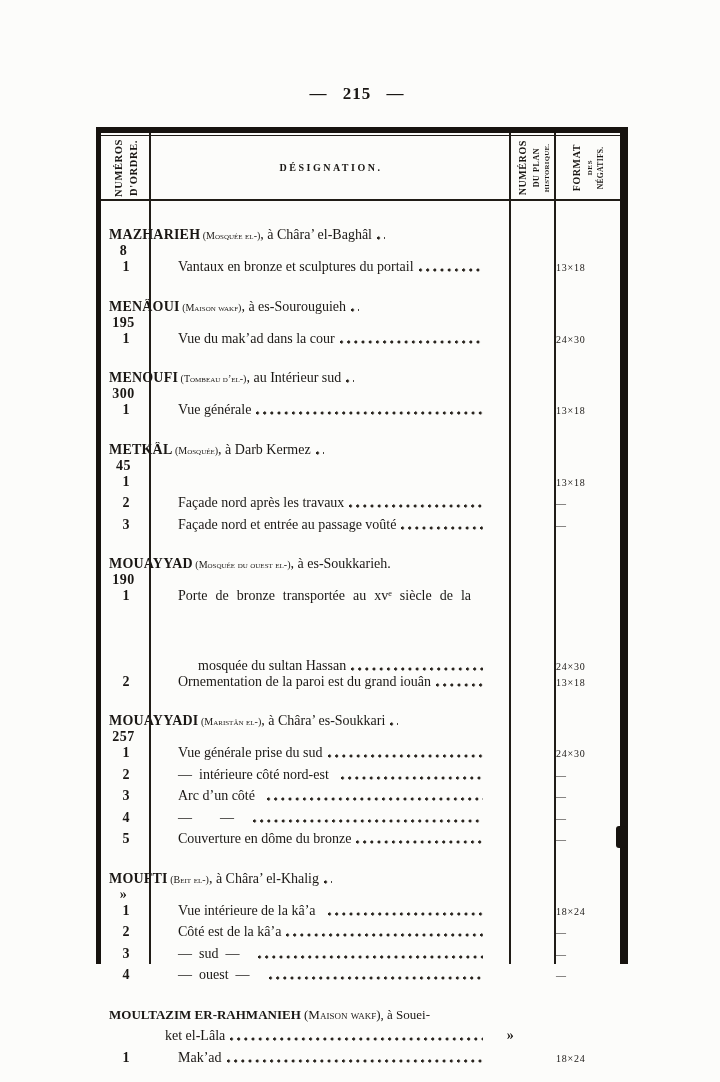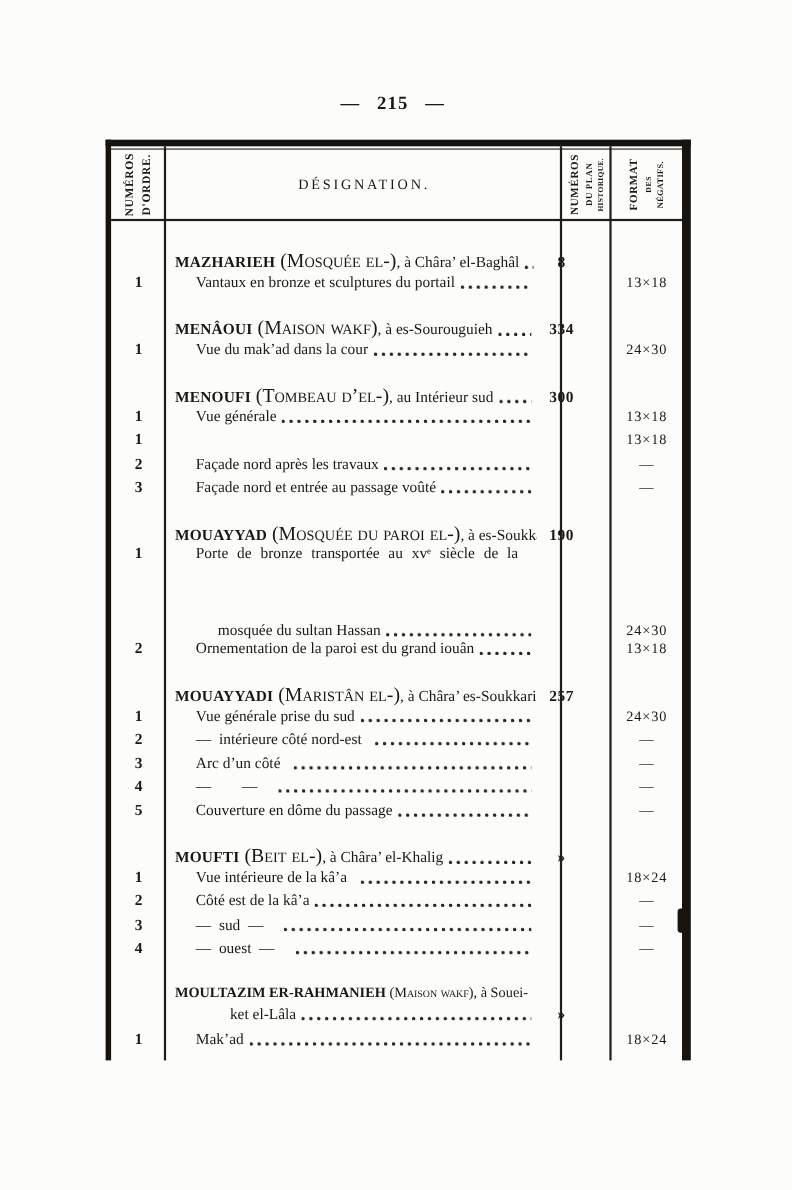"DÉSIGNATION." .th-des span { font-size: 13px -> 10px; font-weight: normal -> bold }
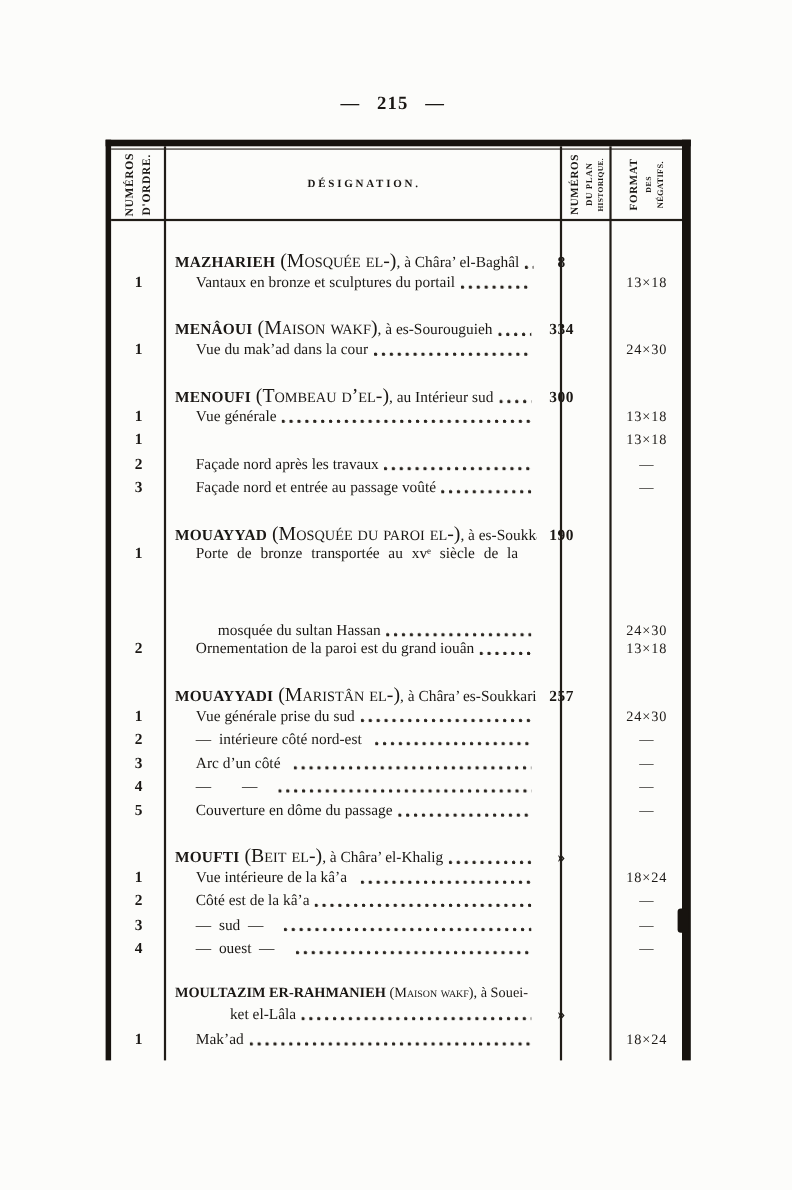"MAZHARIEH" .trow.kind-heading { flex-direction: none -> column }
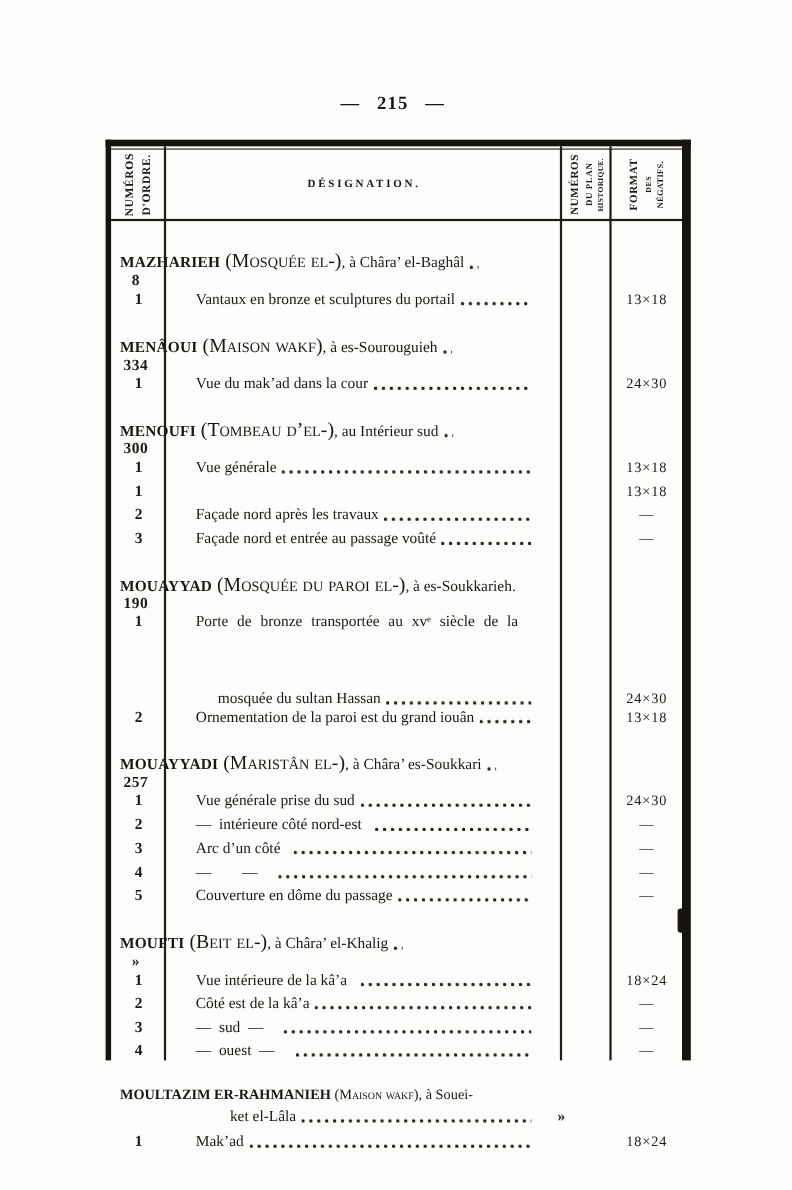"(Mosquée el-)" .sc { font-size: 18px -> 10px }
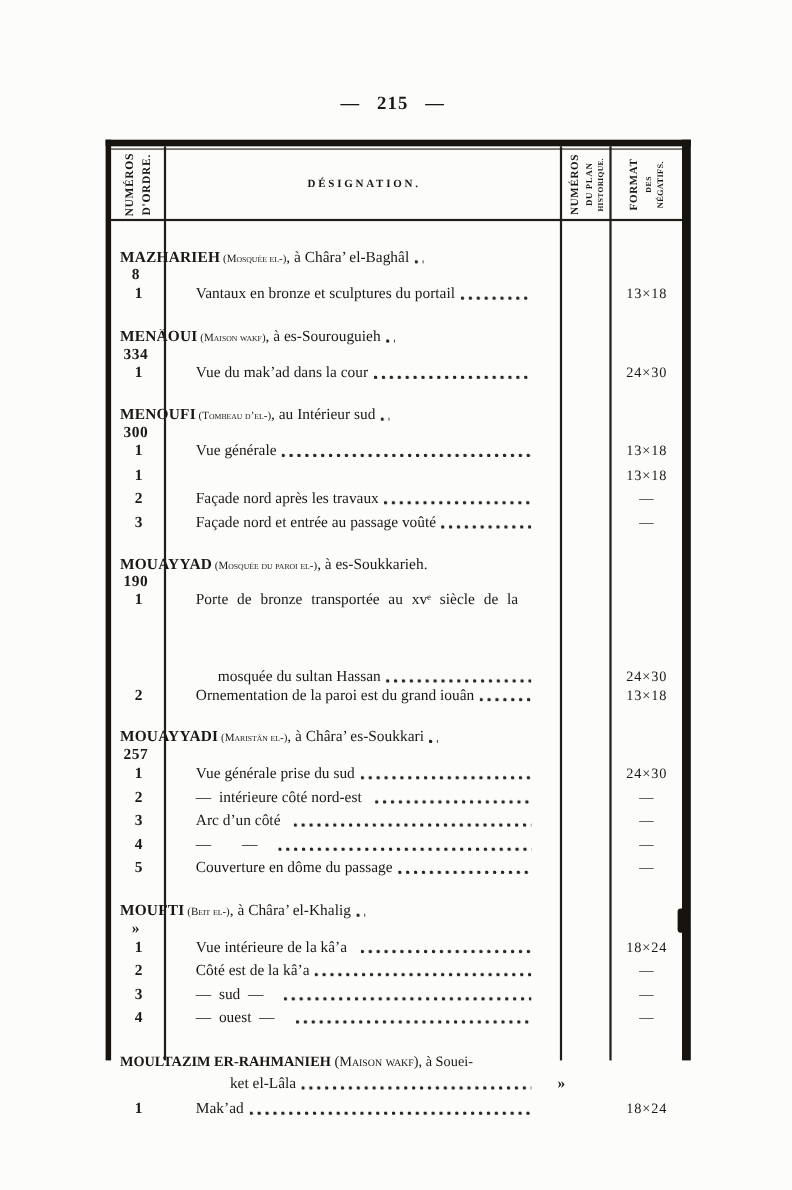"13×18" .c-fmt { font-size: 13px -> 10px; text-align: center -> none }
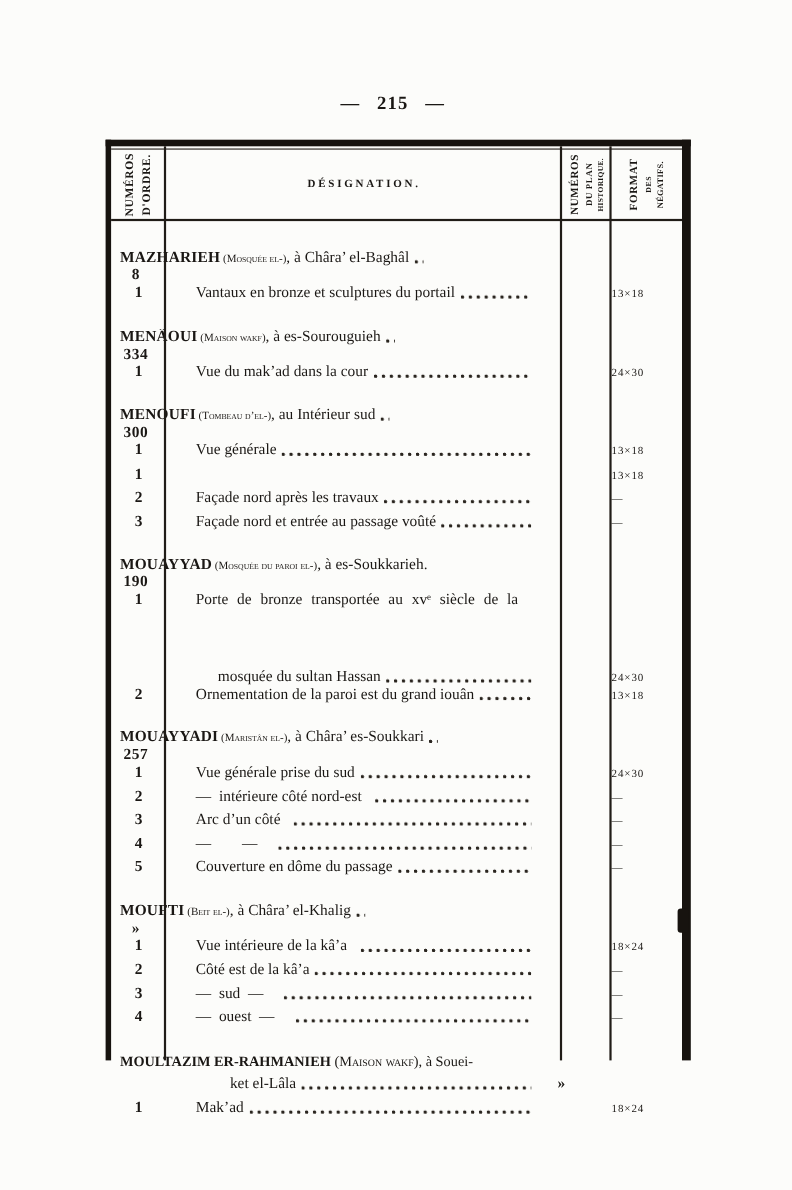"334" div.c-plan { text: 334 -> 195 }
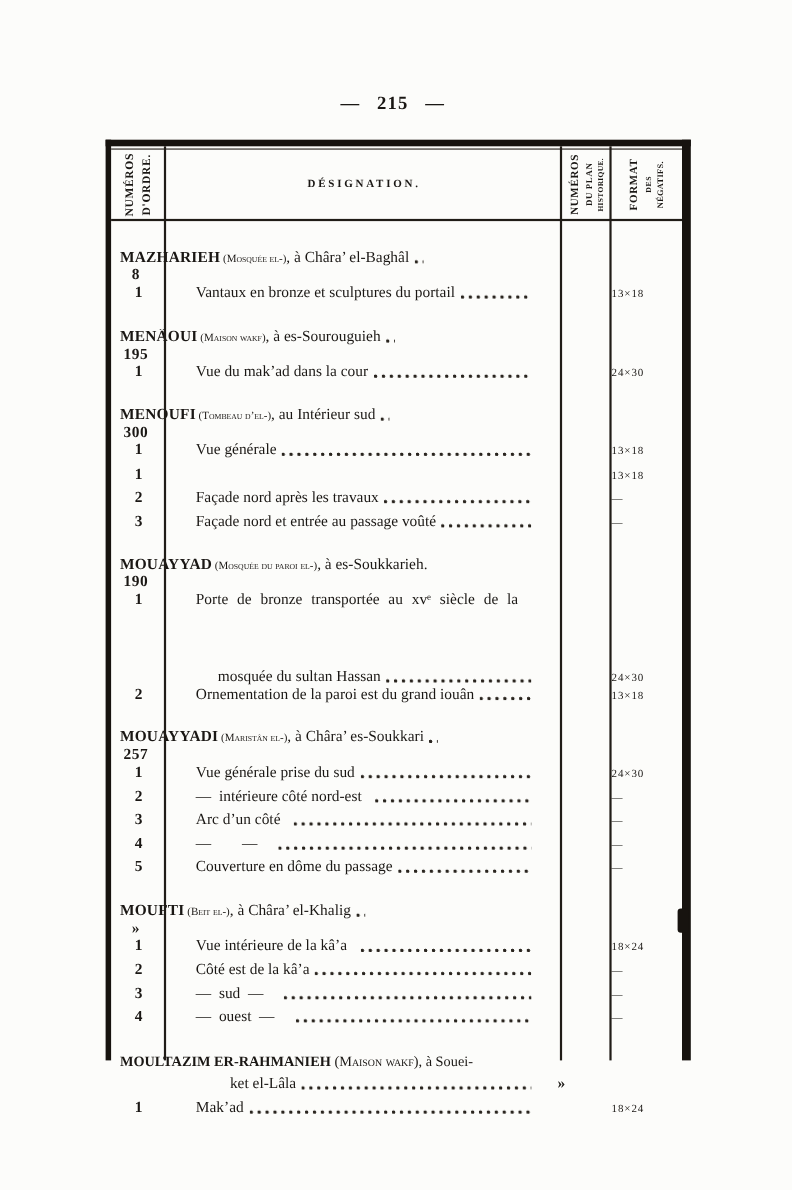"METKÂL" div.trow { html: none -> <div> <div></div> <div> <div>METKÂL</div> <div> (Mosquée)</div> <div>, à Darb Kermez</div> <div></div> </div> <div>45</div> <div></div> </div> }
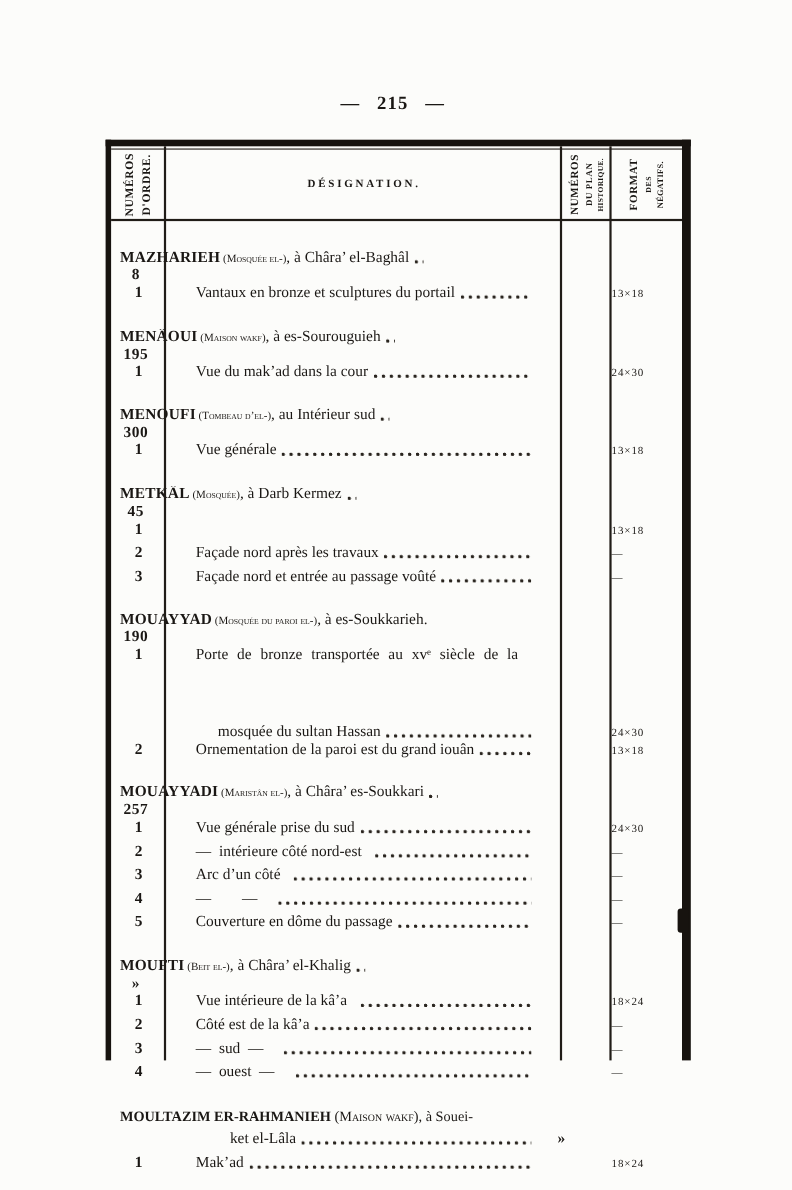"(Mosquée du paroi el-)" div.sc { text: paroi -> ouest }
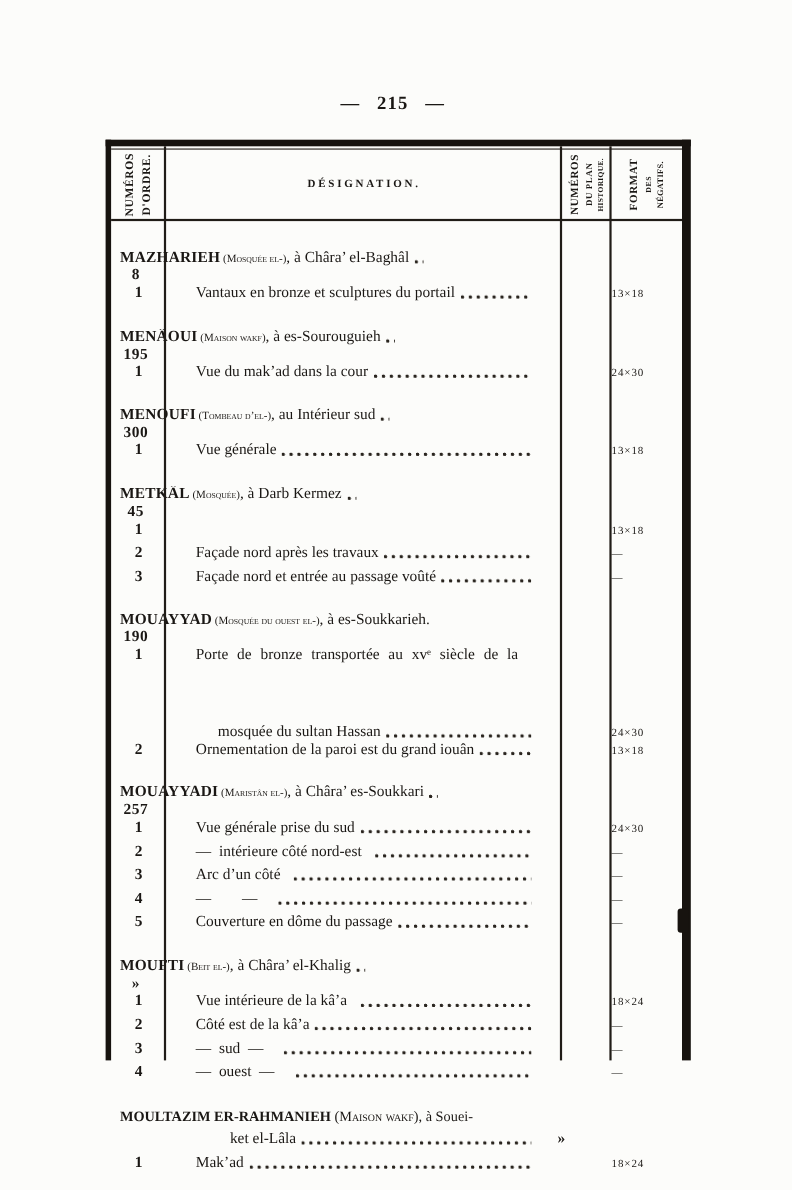"Couverture en dôme du passage" div.txt { text: passage -> bronze }
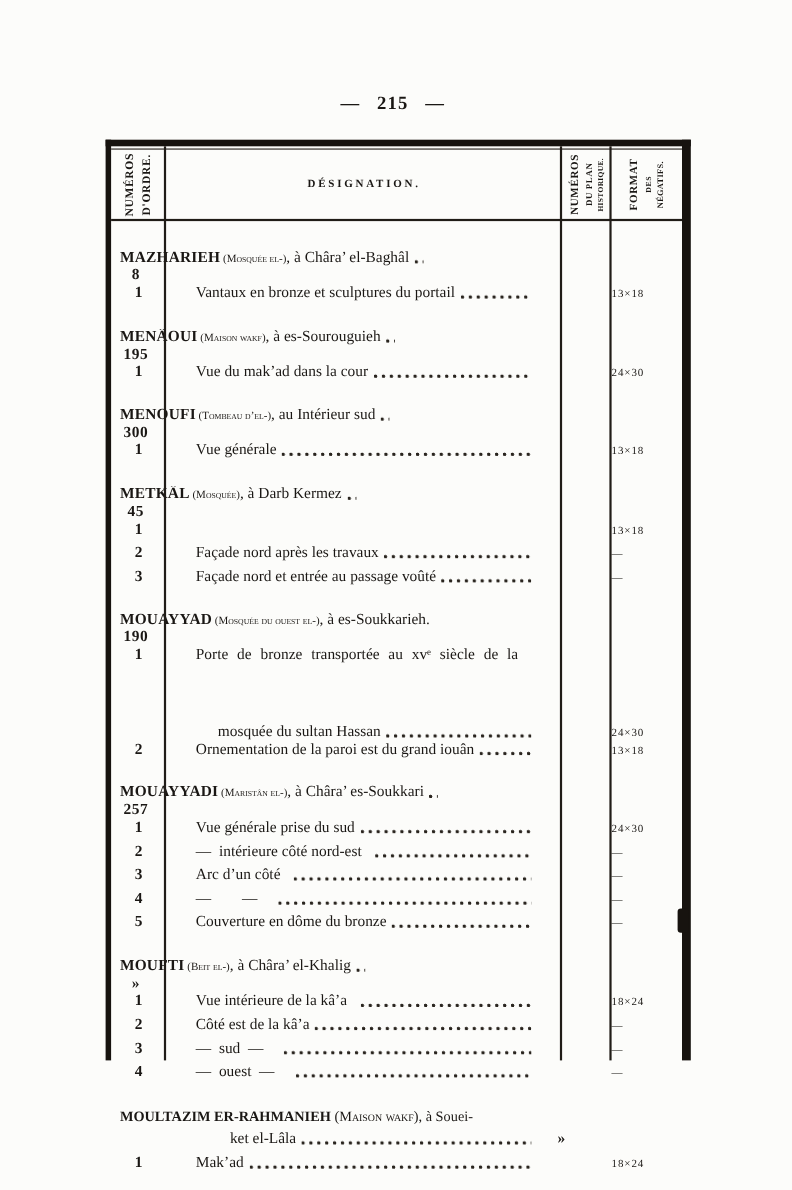"ket el-Lâla" .c-des.ind-hang { margin-left: 44px -> none }
